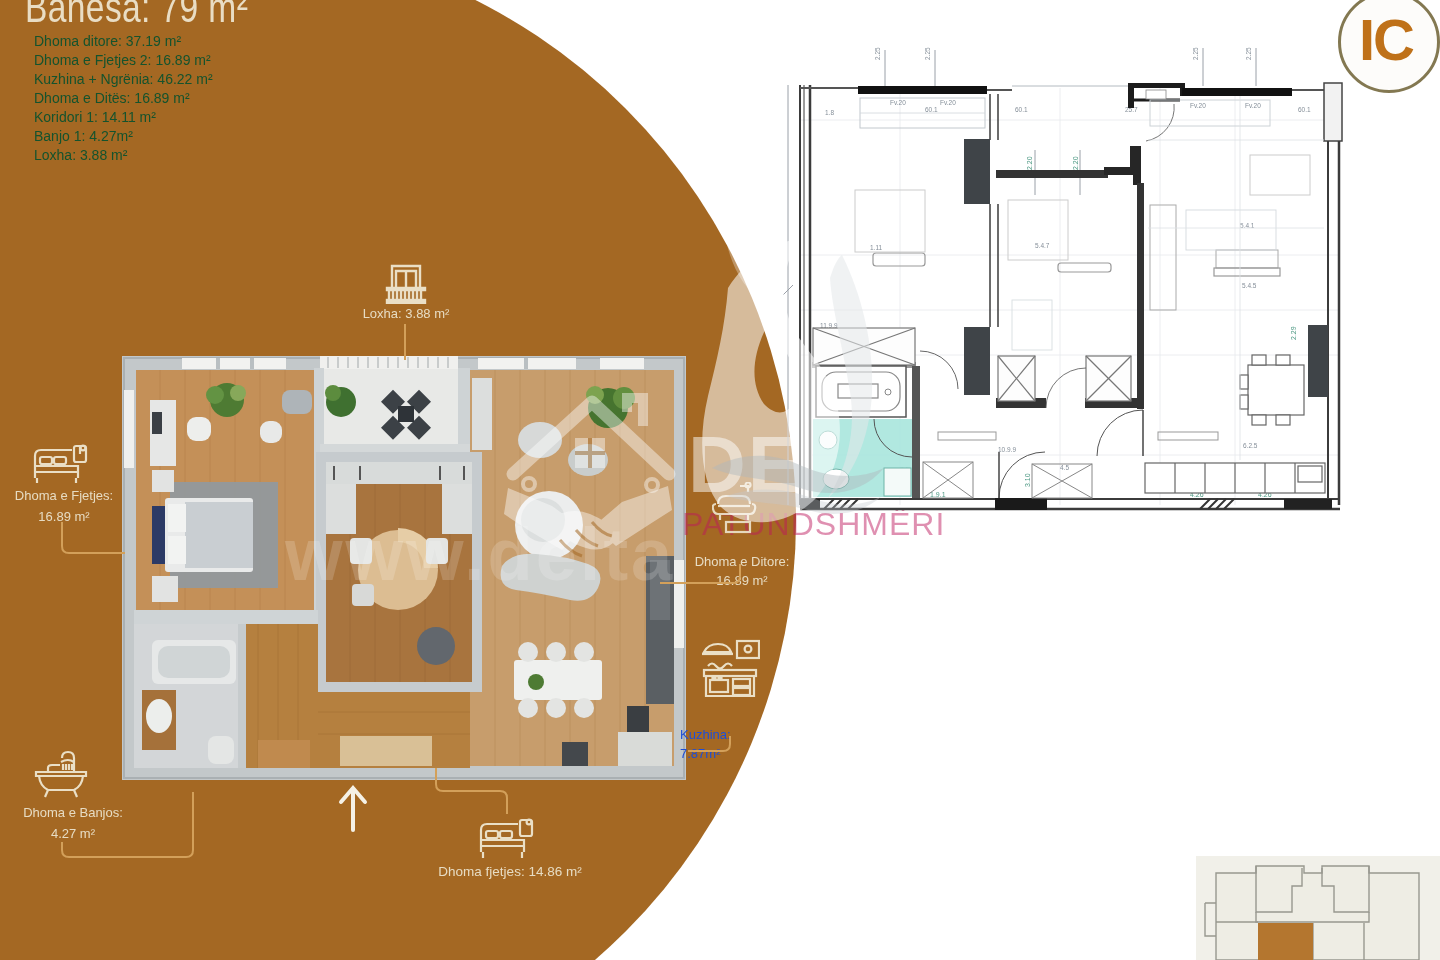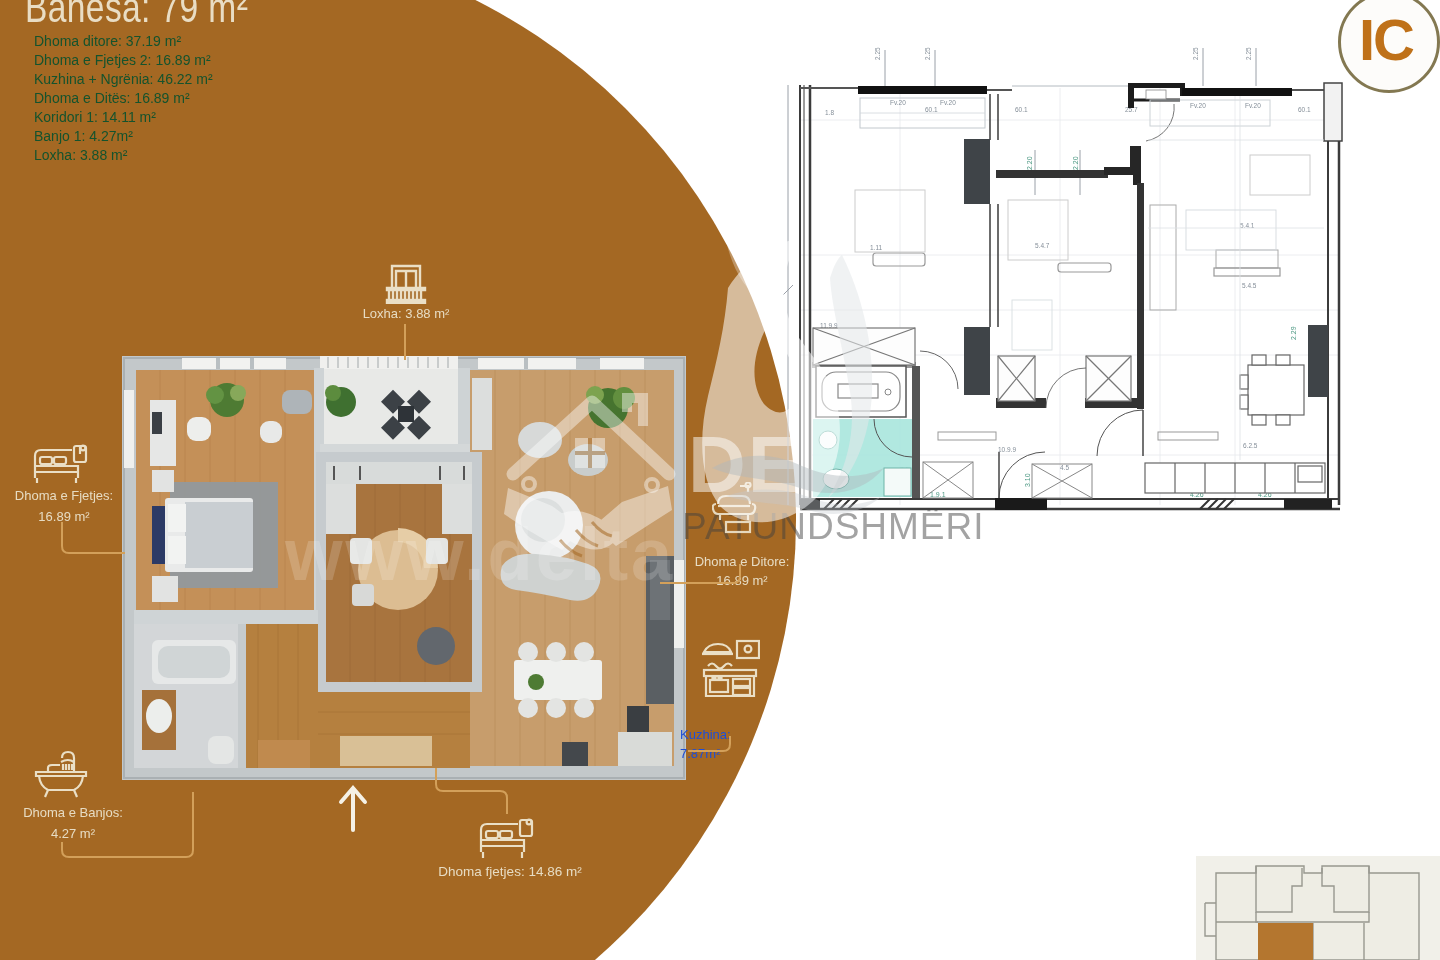"PATUNDSHMËRI" div.abs { color: #404040 -> #be185d; font-size: 37px -> 32px }
